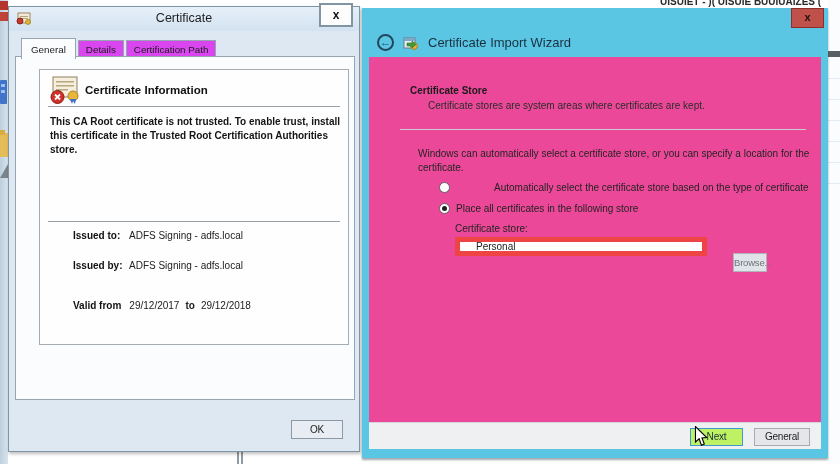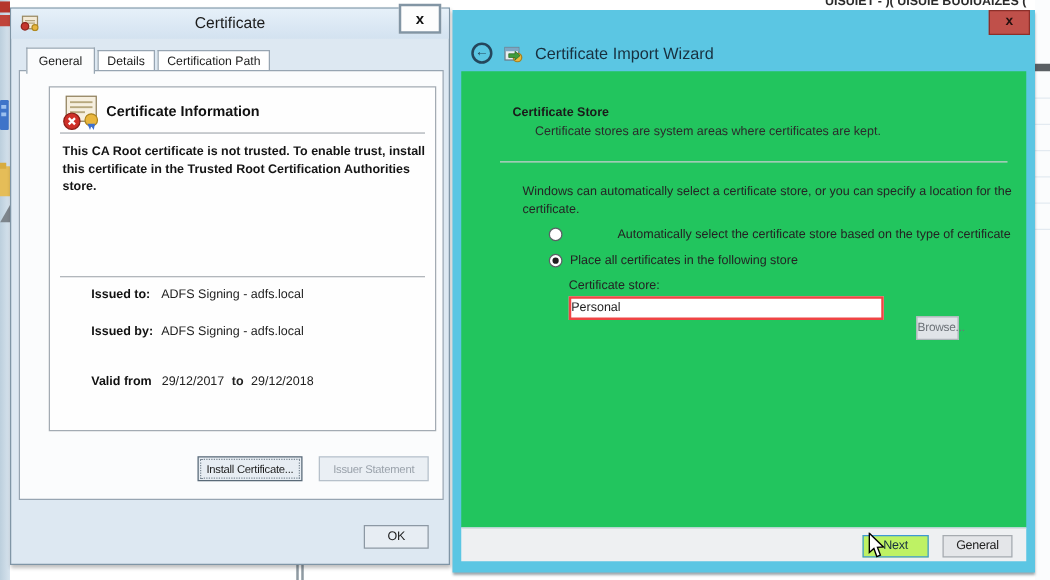"Details" .tab { background: #ffffff -> #d946ef }
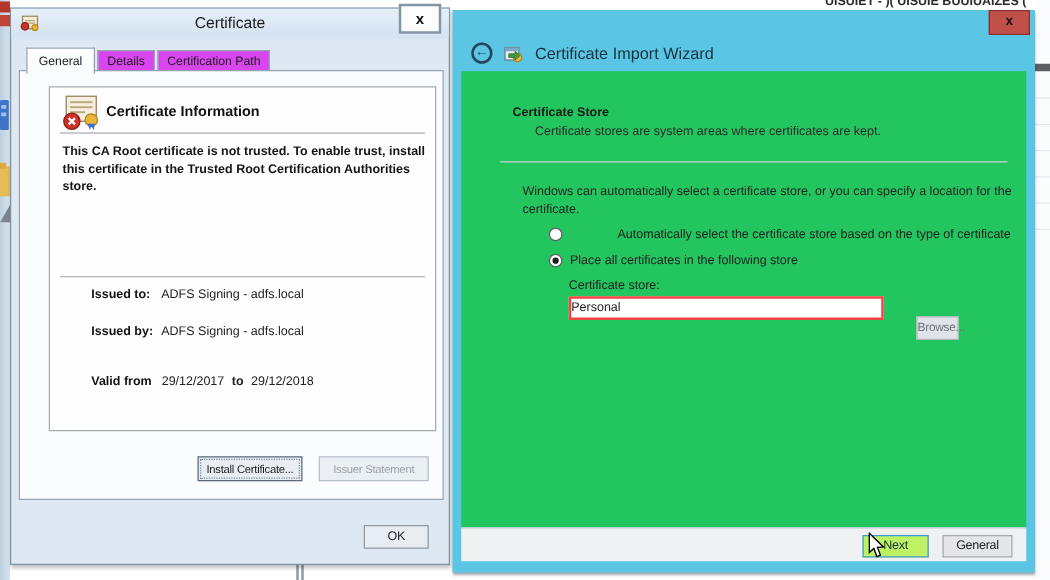"Certificate Store" #wiz-content { background: #22c55e -> #ec4899 }
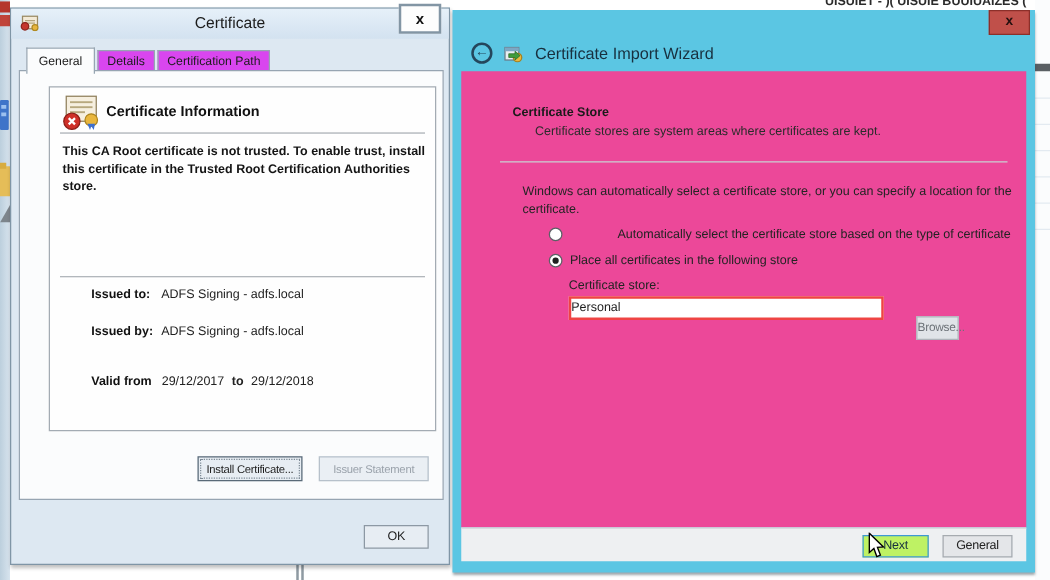"Personal" #wiz-store-input { border: 2px solid #ef4444 -> 5px solid #ef4444; padding: 0 0 -> 0 16px }
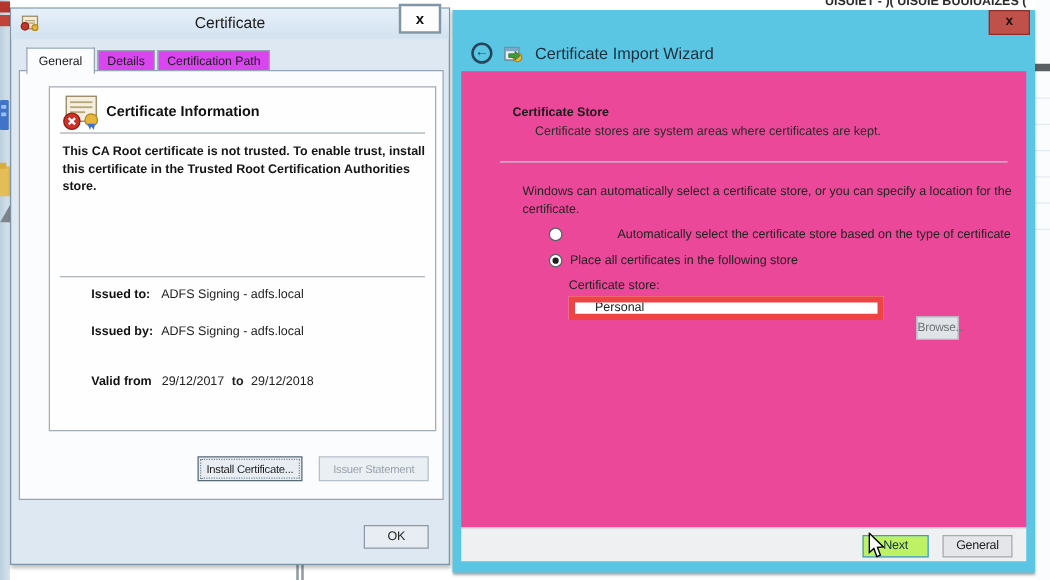"Install Certificate..." div { html: <div> <div>Install Certificate...</div> <div>Issuer Statement</div> </div> -> none }
